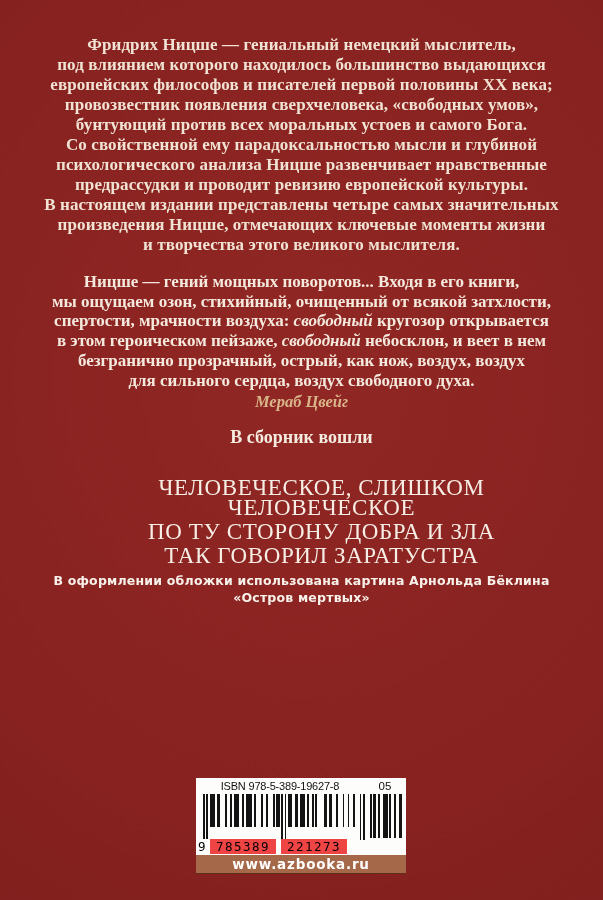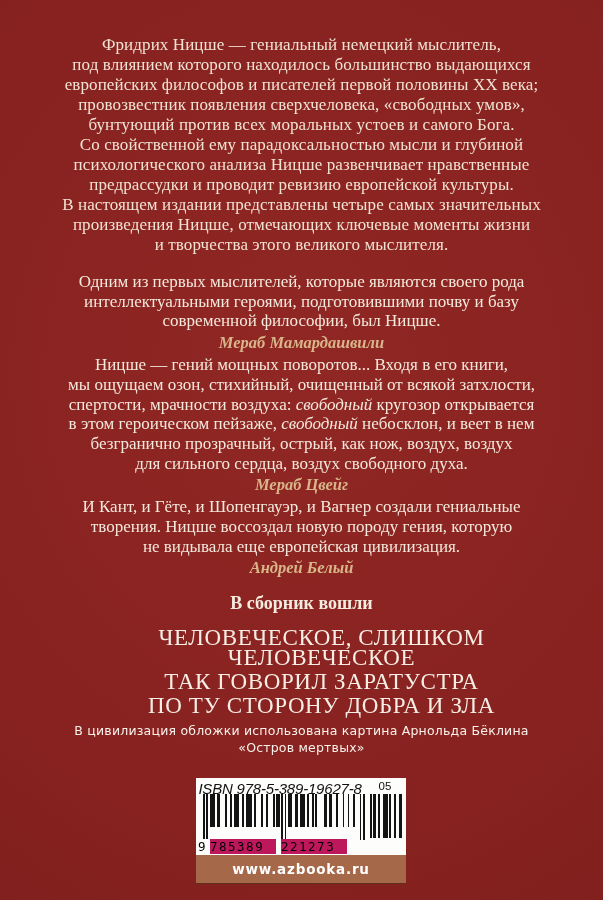"Фридрих Ницше — гениальный немецкий" .pre { font-weight: none -> bold }
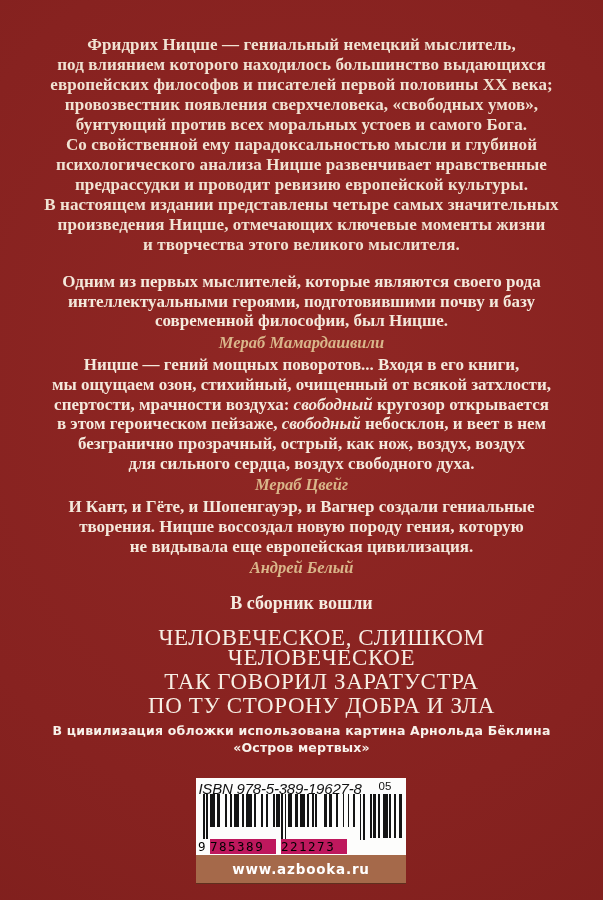"Одним из первых мыслителей, которые" div { html: <div> <div>Одним из первых мыслителей, которые являются своего рода интеллектуальными героями, подготовившими почву и базу современной философии, был Ницше.</div> <div>Мераб Мамардашвили</div> </div> -> none }
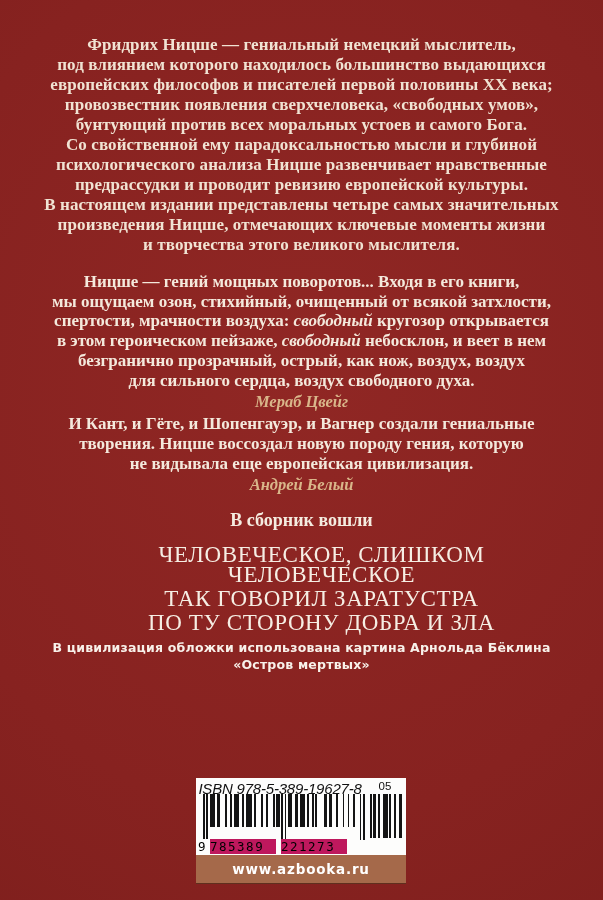"И Кант, и Гёте, и" div { html: <div> <div>И Кант, и Гёте, и Шопенгауэр, и Вагнер создали гениальные творения. Ницше воссоздал новую породу гения, которую не видывала еще европейская цивилизация.</div> <div>Андрей Белый</div> </div> -> none }
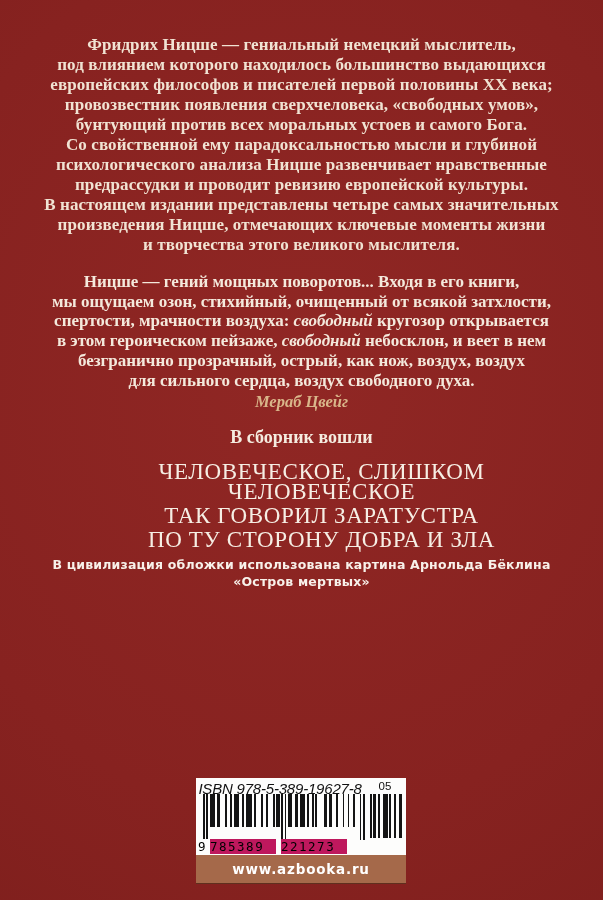"ЧЕЛОВЕЧЕСКОЕ, СЛИШКОМ" .collection-titles { margin-top: 14px -> 30px }
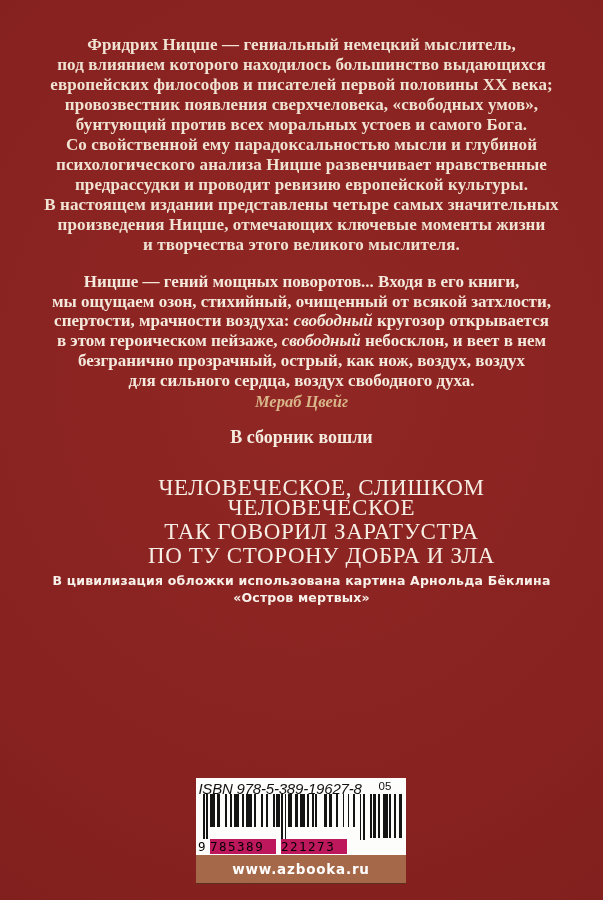"ТАК ГОВОРИЛ ЗАРАТУСТРА" div.book-title { order: before "ПО ТУ СТОРОНУ ДОБРА И" -> after "ПО ТУ СТОРОНУ ДОБРА И" }
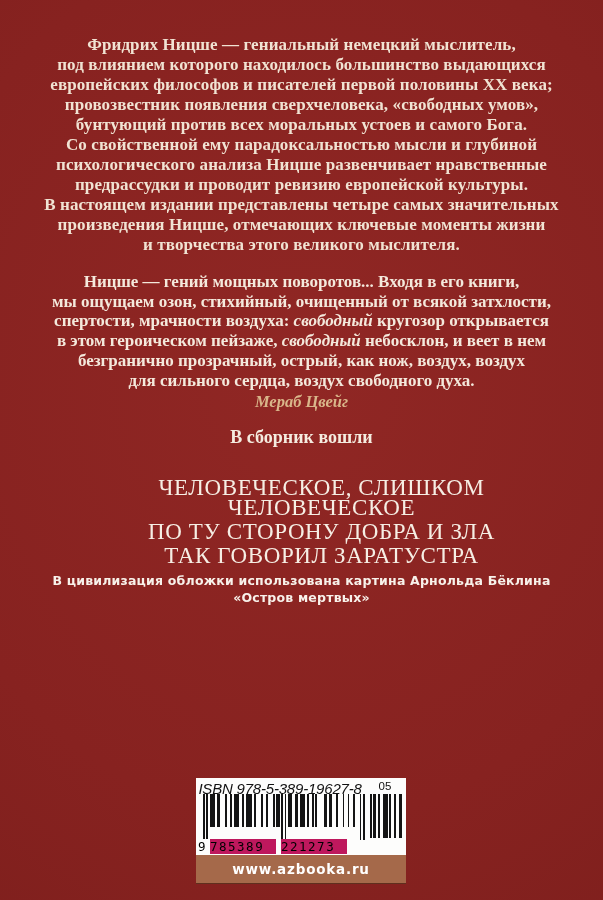"В цивилизация обложки использована" div.cover-credit { text: цивилизация -> оформлении }
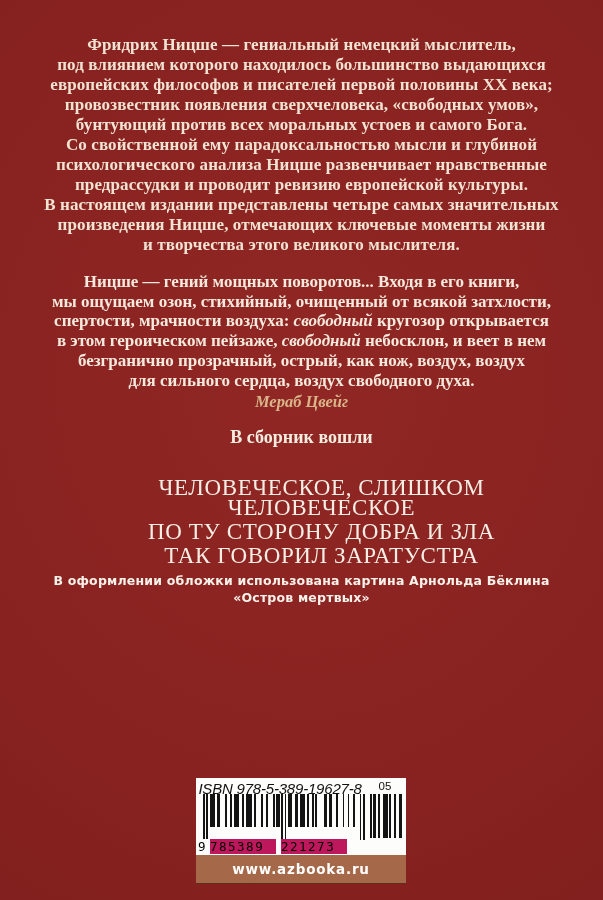"ISBN 978-5-389-19627-8" .isbn-label { font-size: 15px -> 11px; font-style: italic -> none }
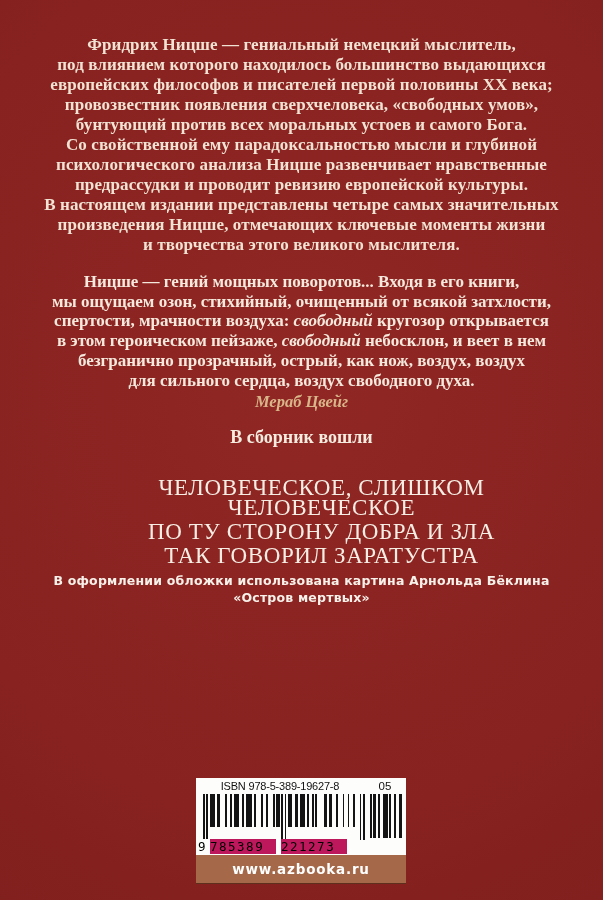"785389" .digit-group { background: #be185d -> #ef4444; text-align: none -> center }
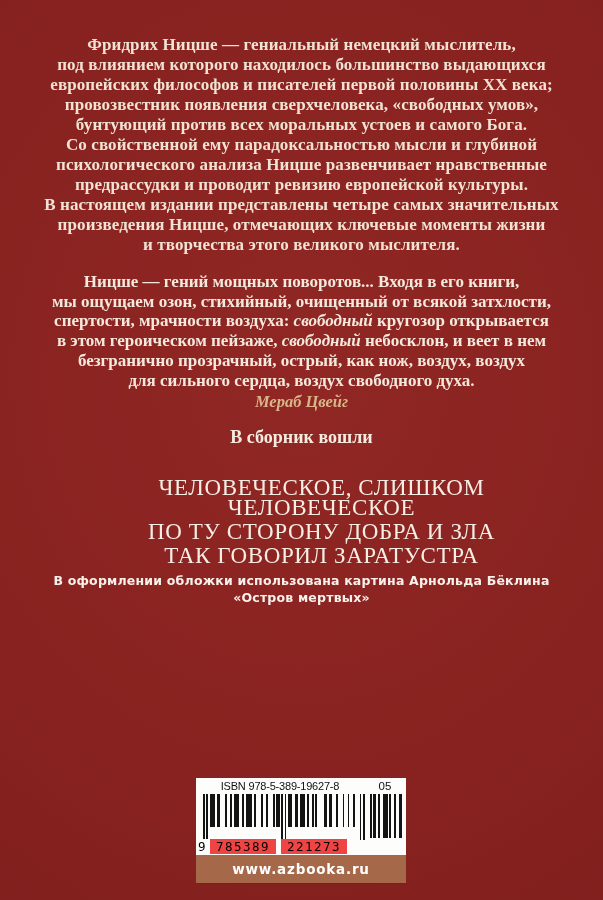"www.azbooka.ru" .website-strip { height: 29px -> 19px }
